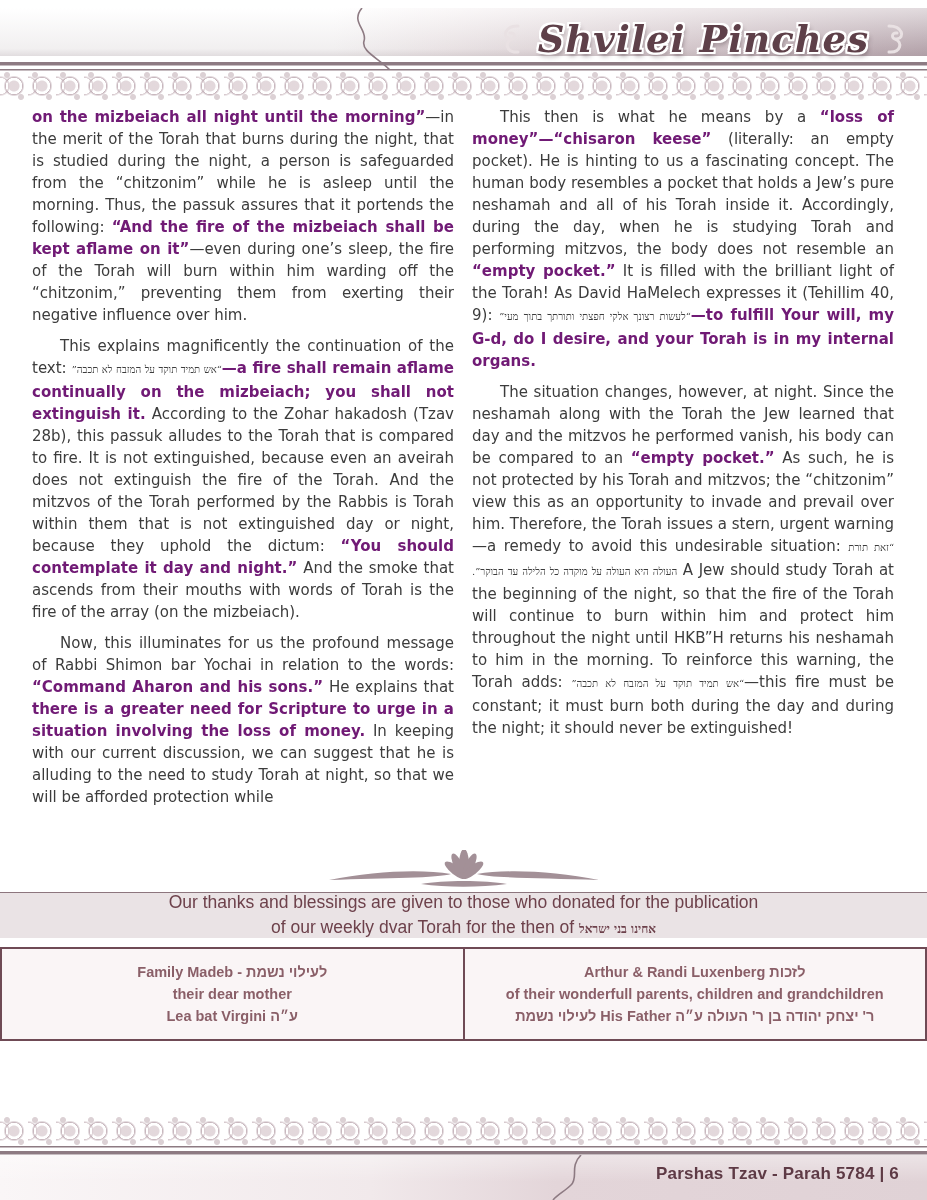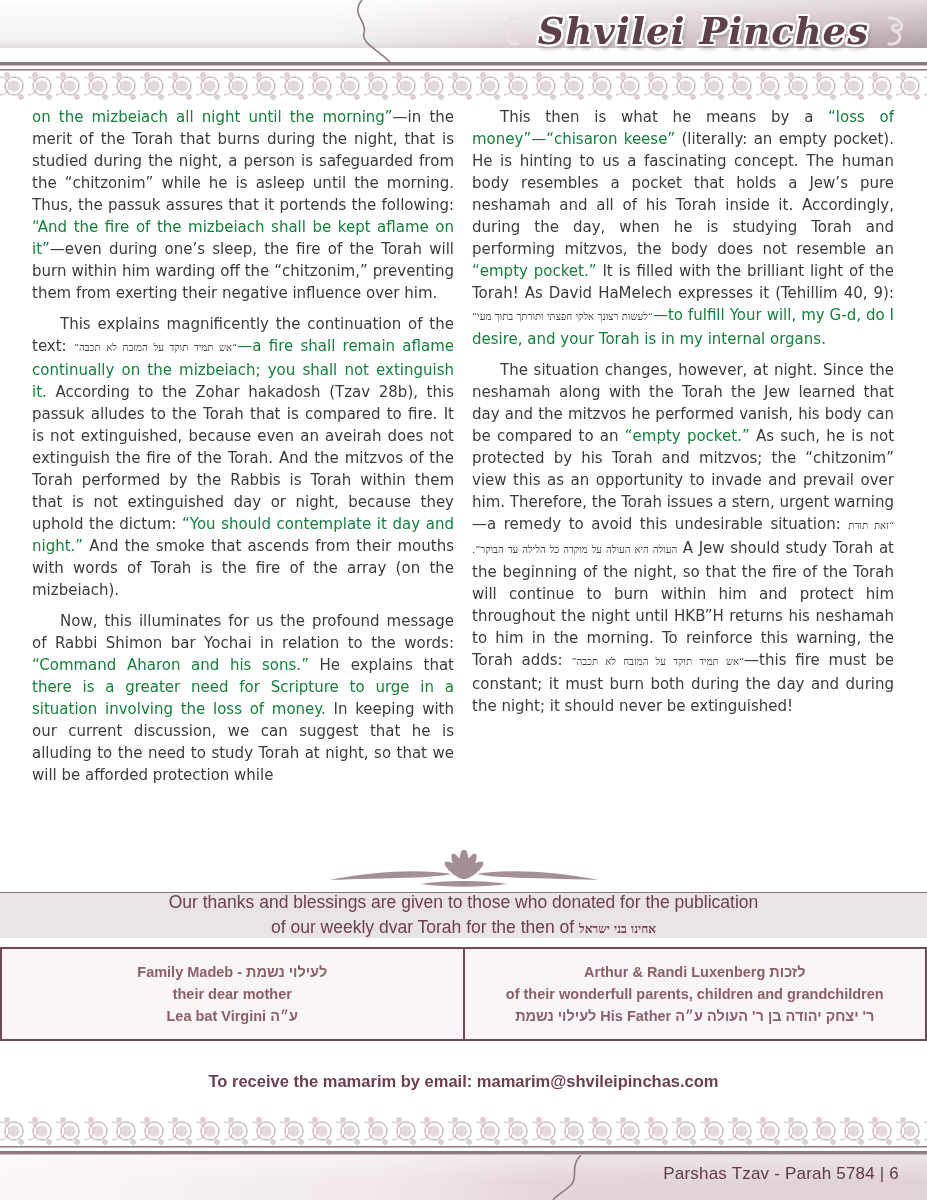"Shvilei Pinches" .masthead { top: 0 -> 8px }
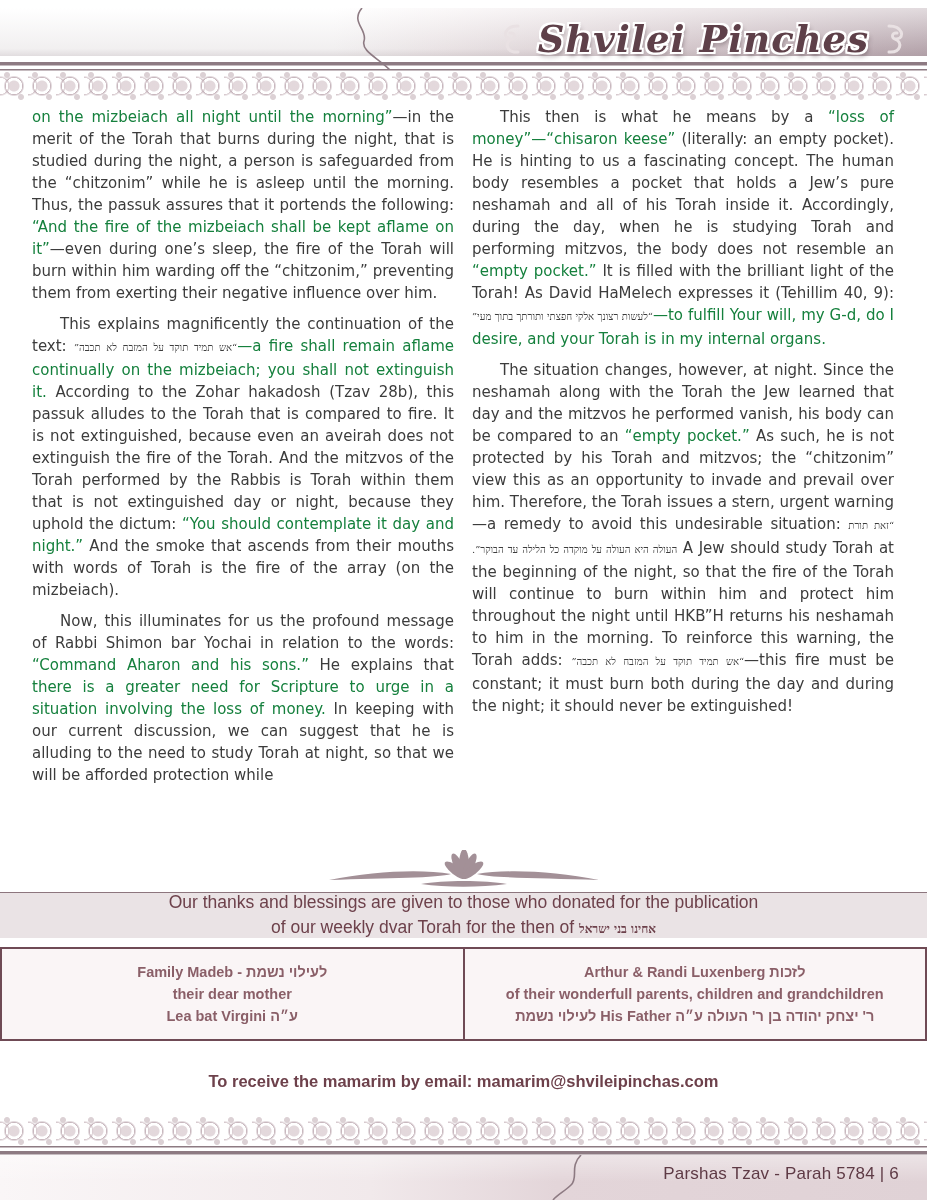"on the mizbeiach all night" .col b { color: #15803d -> #701a75; font-weight: normal -> bold }
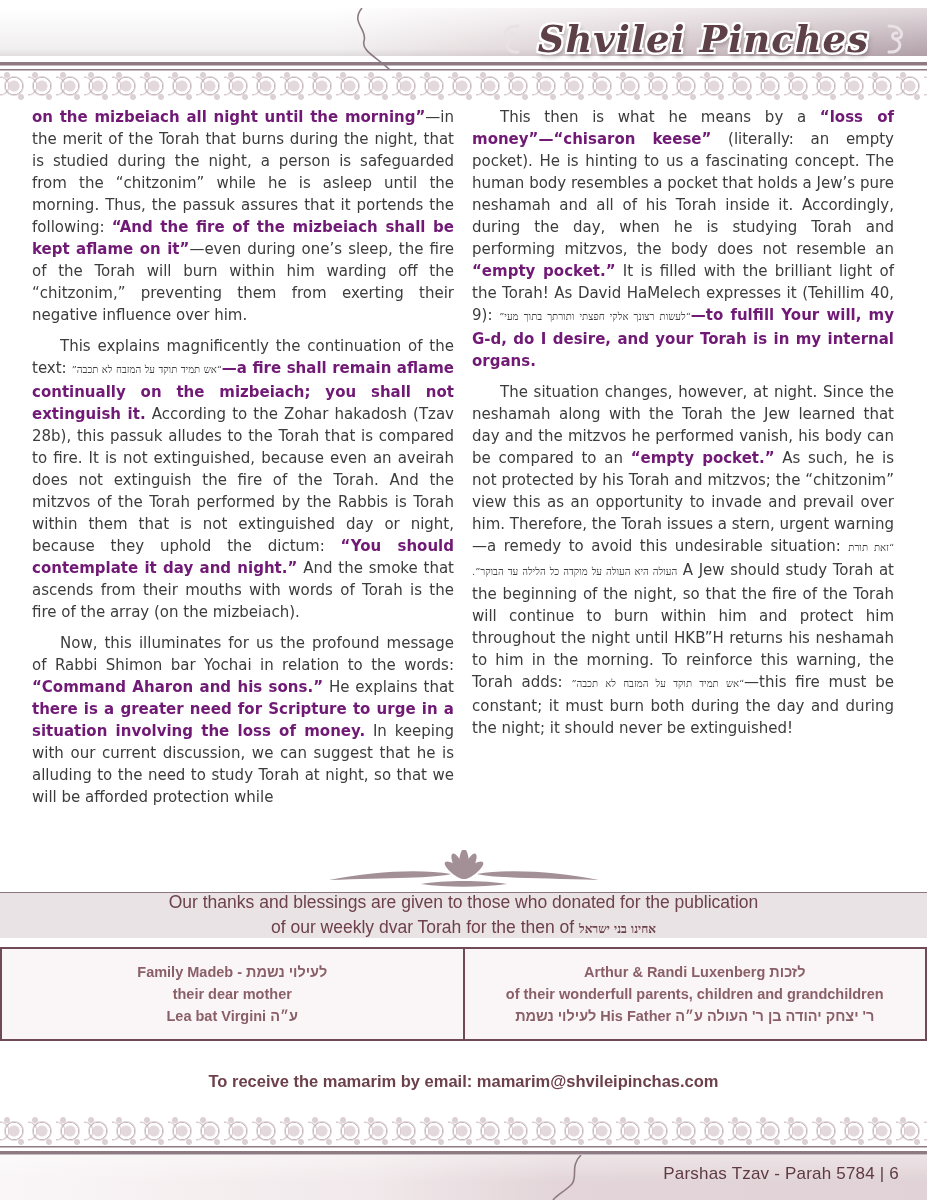"To receive the mamarim by" div.email-line { html: <div> <span>To receive the mamarim by email: mamarim@shvileipinchas.com</span> </div> -> none }
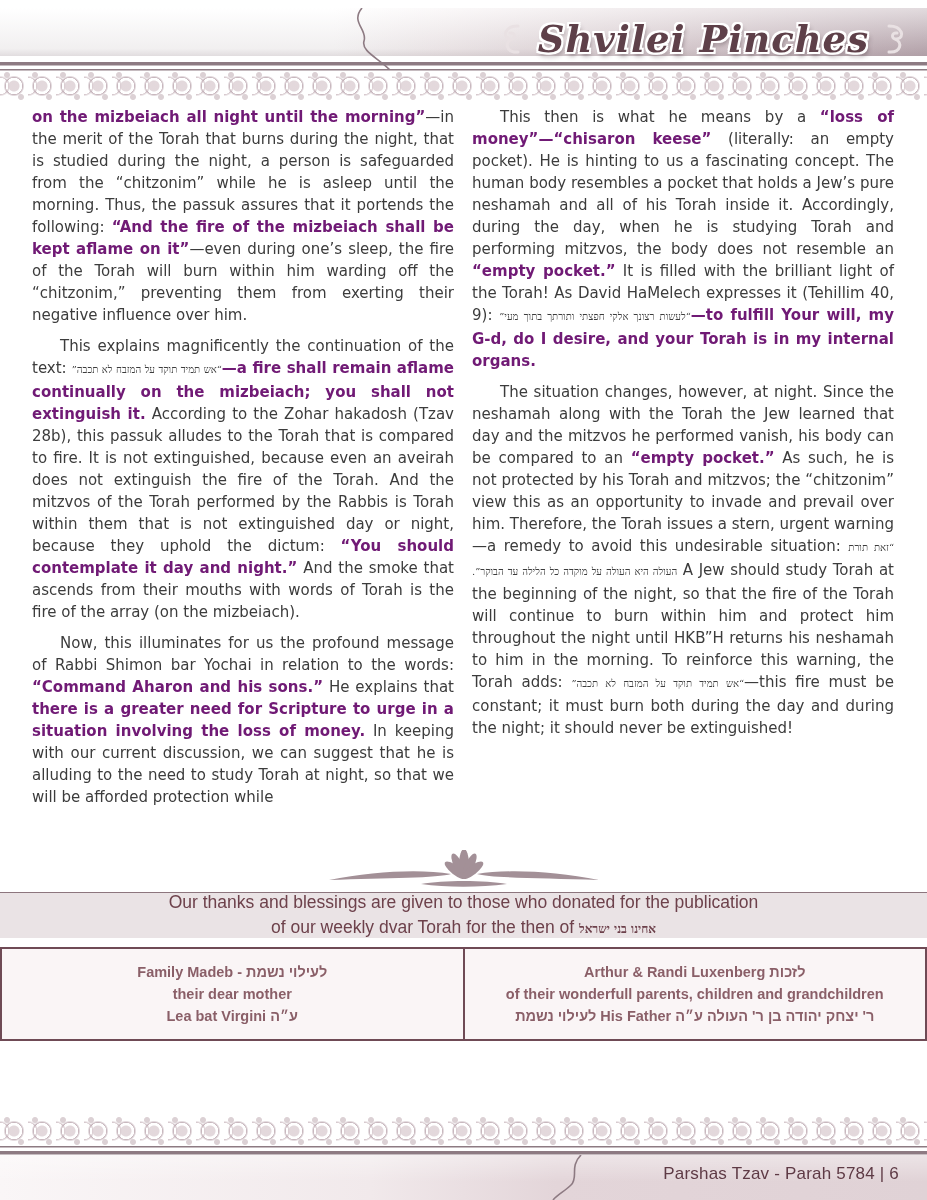"Parshas Tzav - Parah 5784" .pagefooter-label { font-weight: normal -> bold }
